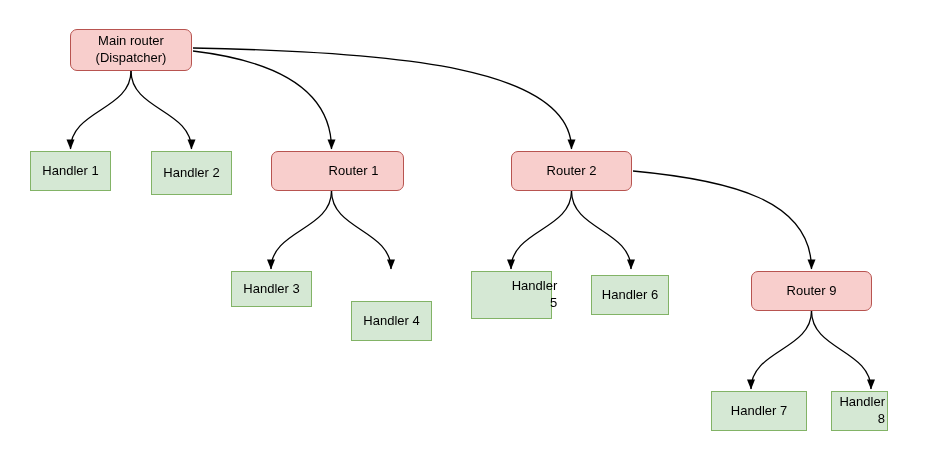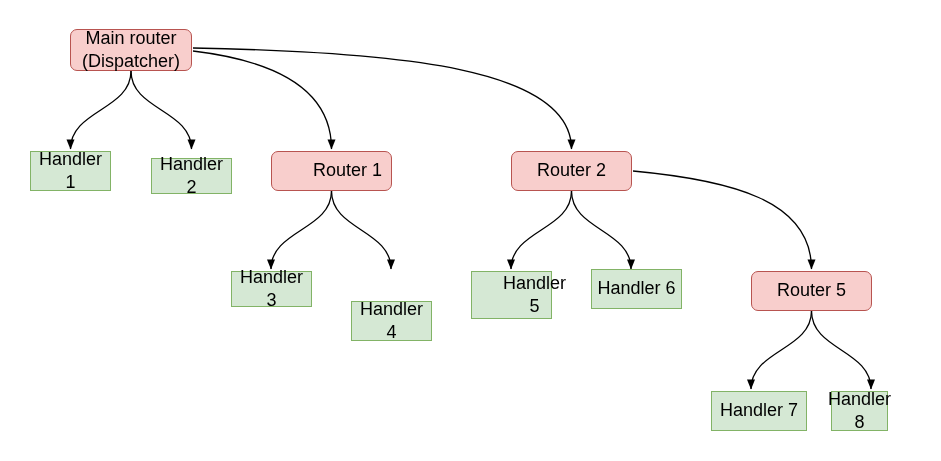"Main router" .node { font-size: 18px -> 13px }
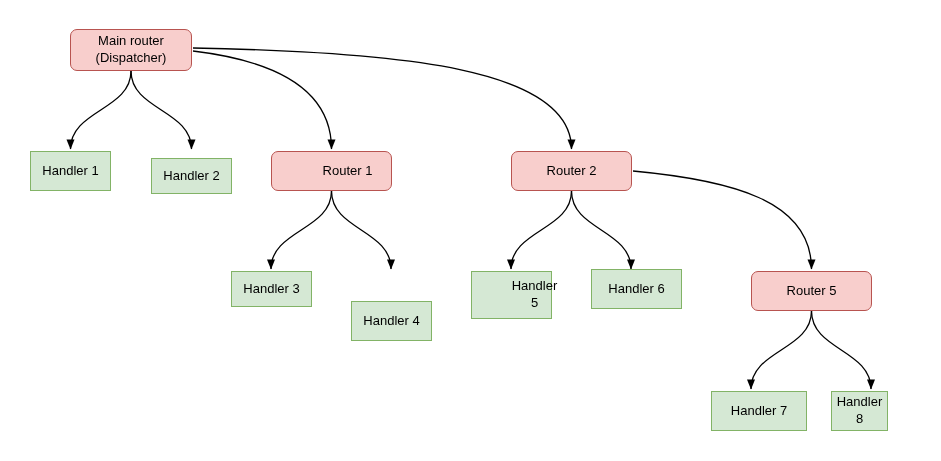"Handler 1" .node.handler { text-align: none -> right }
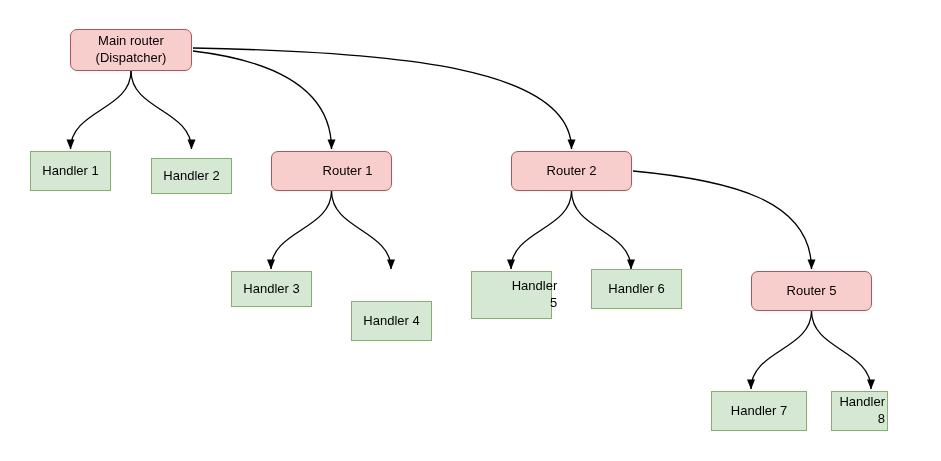"Handler 2" div.node { height: 36px -> 44px; top: 158px -> 151px }
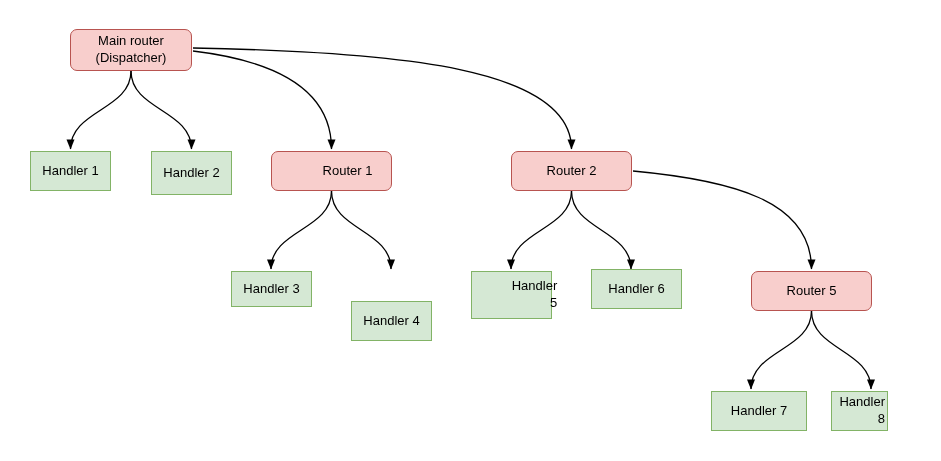"Router 1" div.node { width: 121px -> 133px }
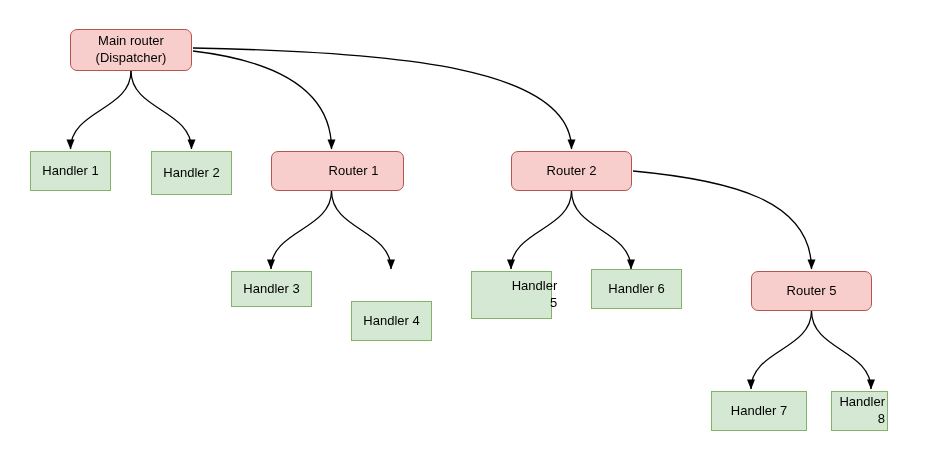"Handler 6" div.node { top: 269px -> 275px; width: 91px -> 78px }
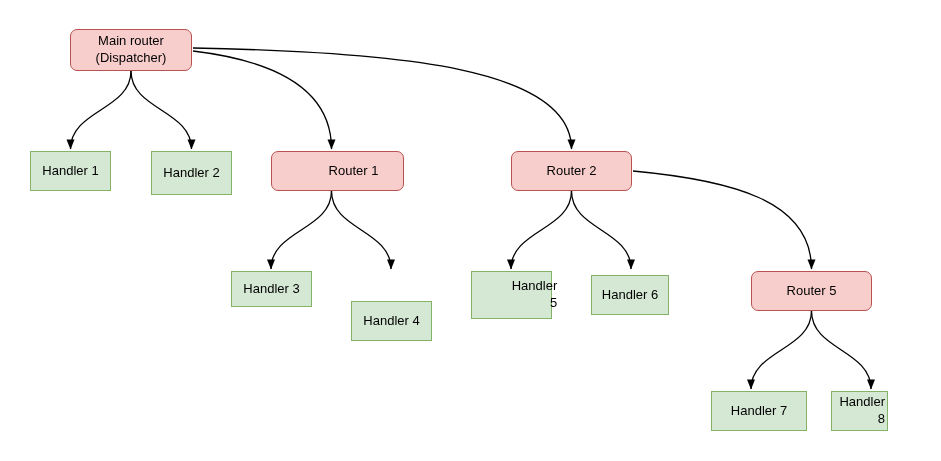"Router 5" span.label { text: 5 -> 9 }
